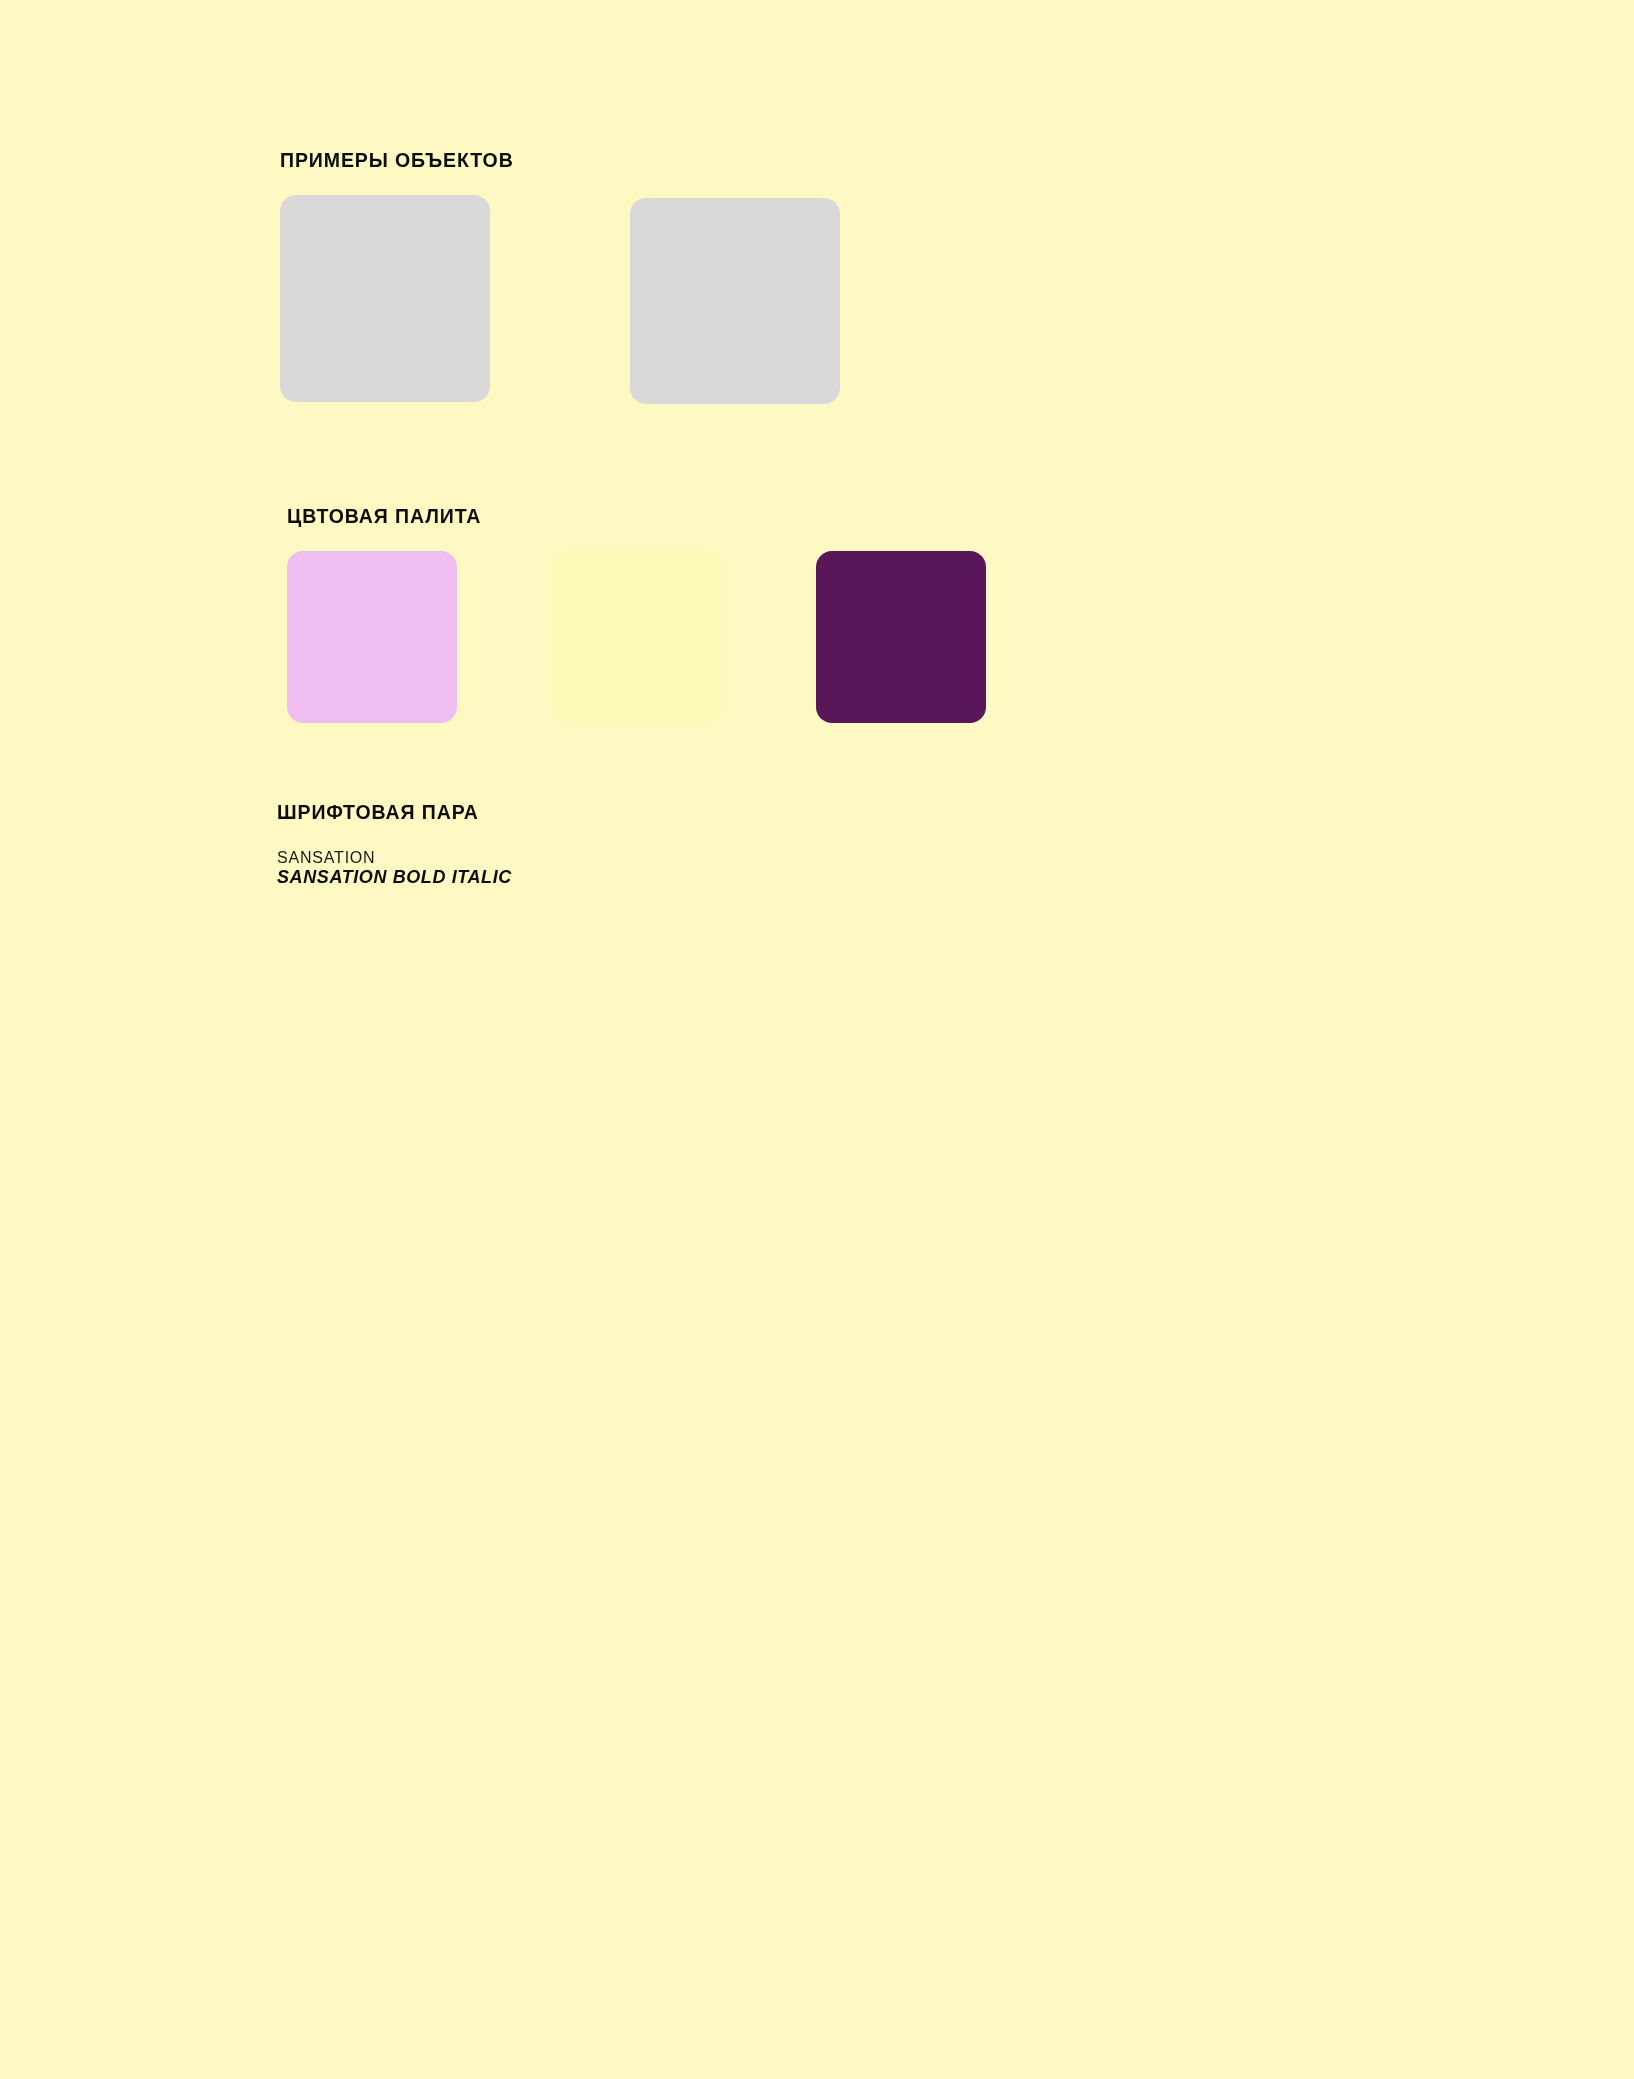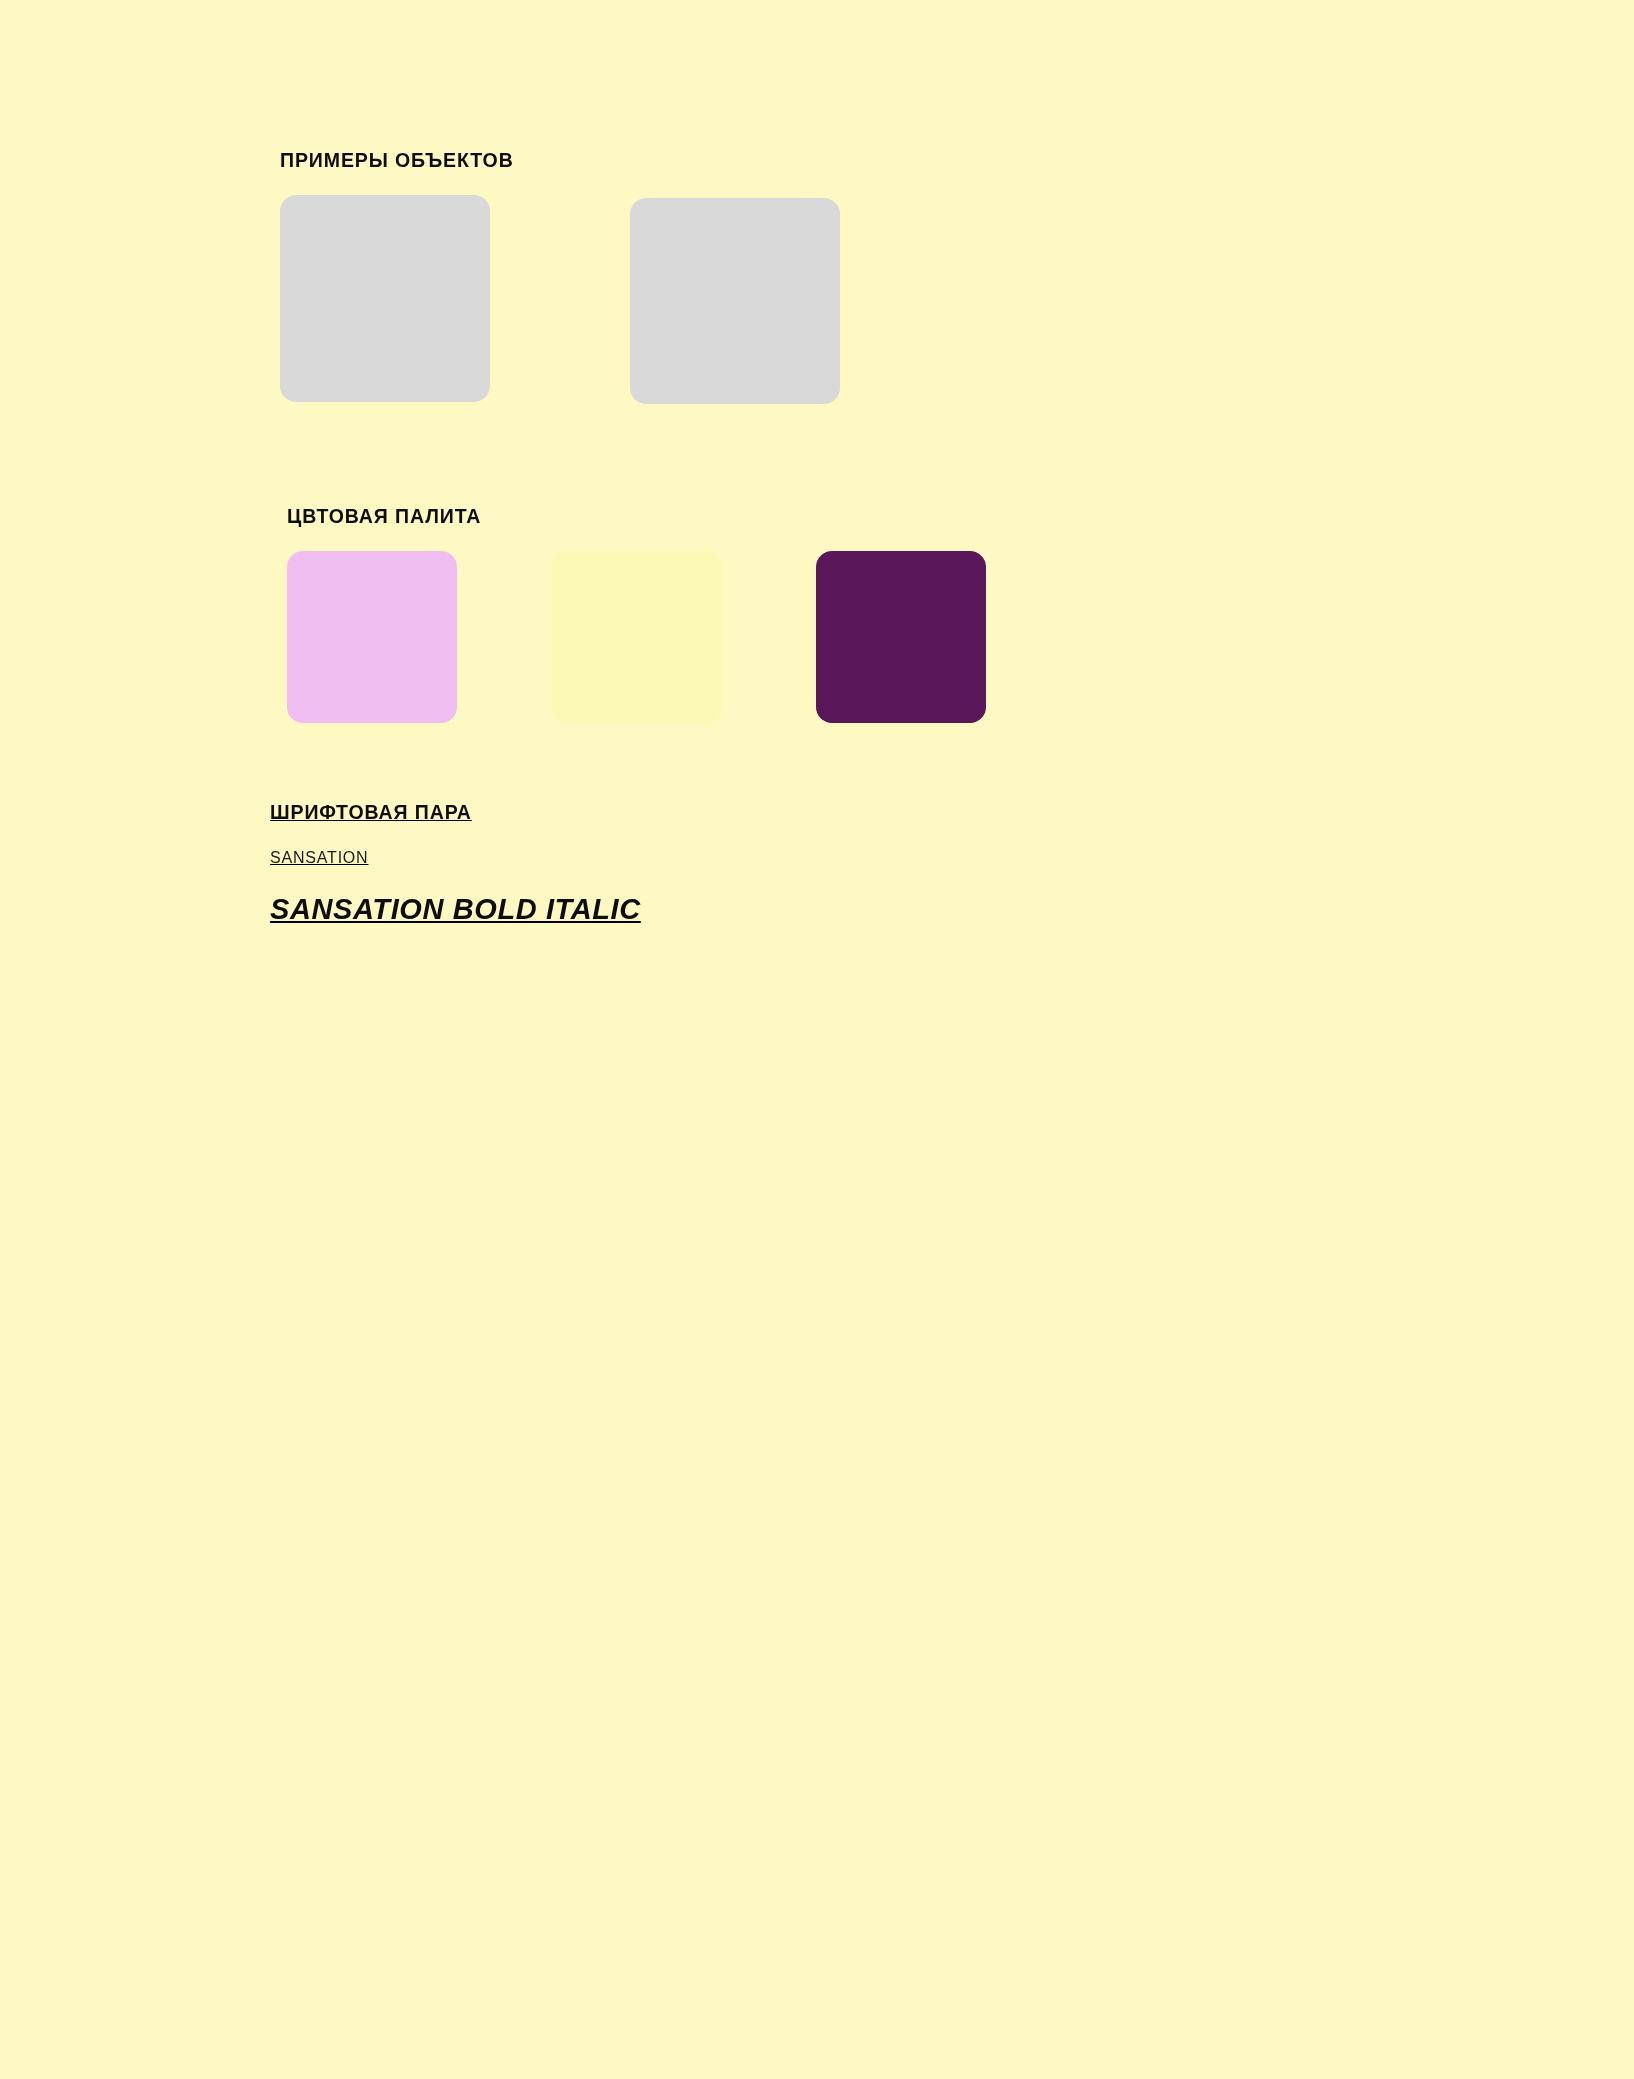"ШРИФТОВАЯ ПАРА" .section-fonts { left: 270px -> 277px; text-decoration: underline -> none }
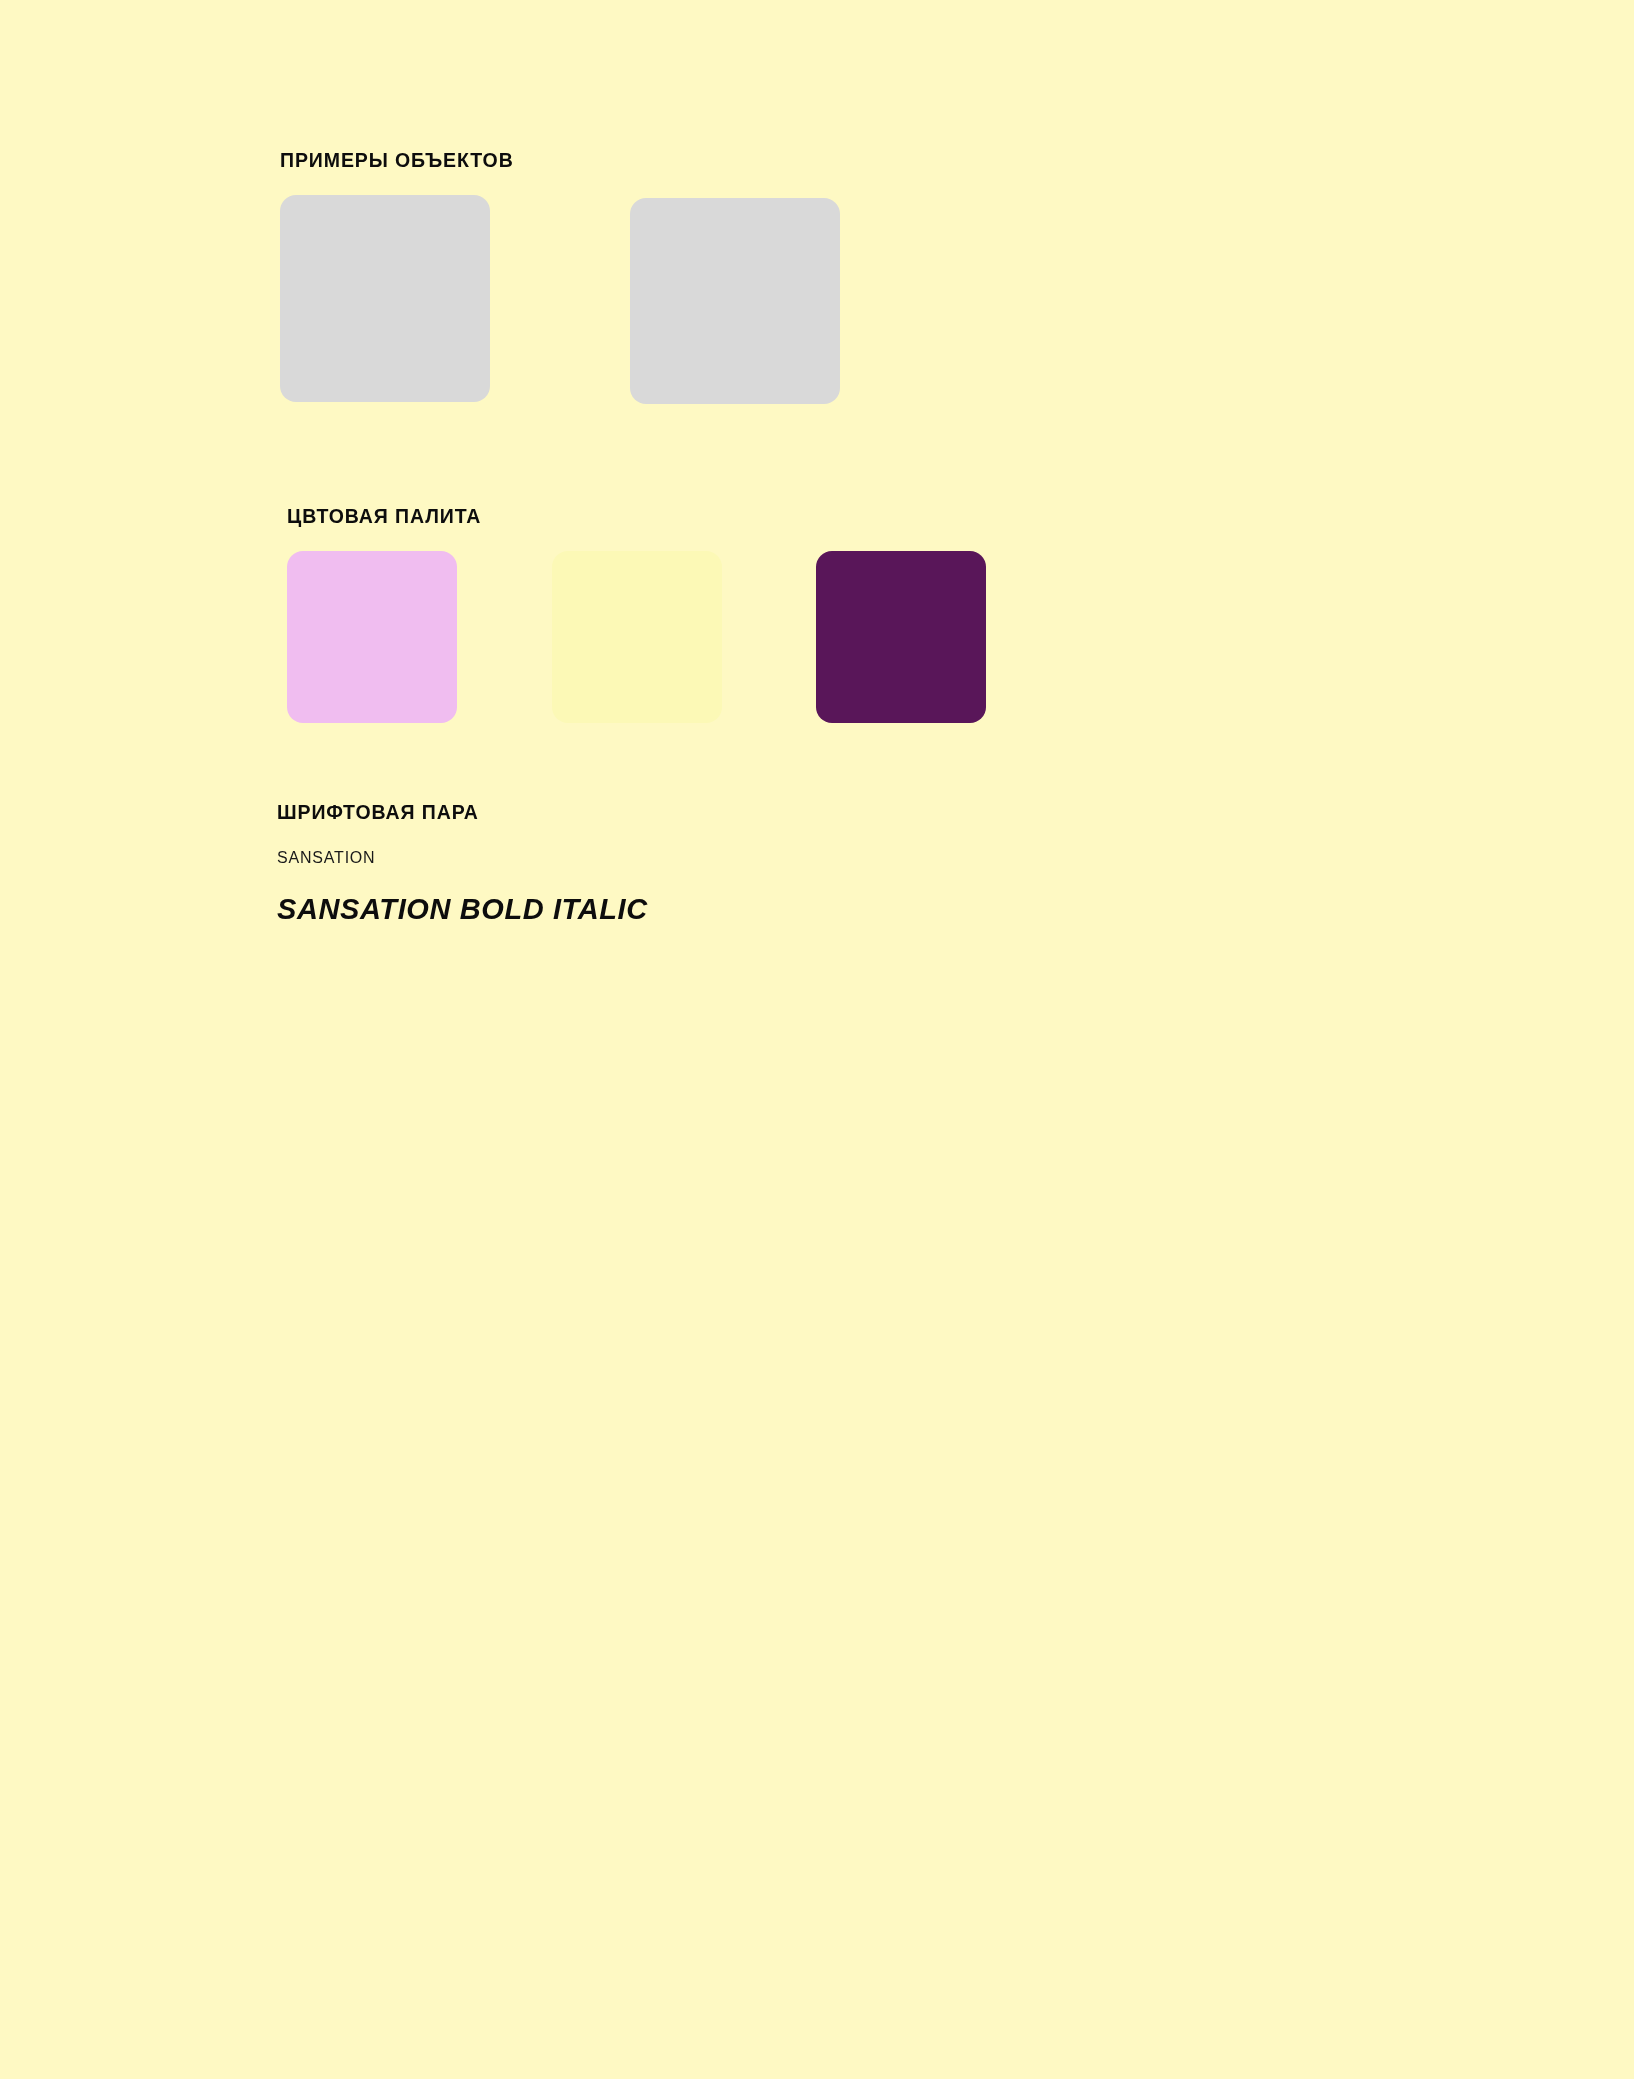"SANSATION BOLD ITALIC" .font-sample-bolditalic { font-size: 29px -> 18px; margin-top: 26px -> none }
